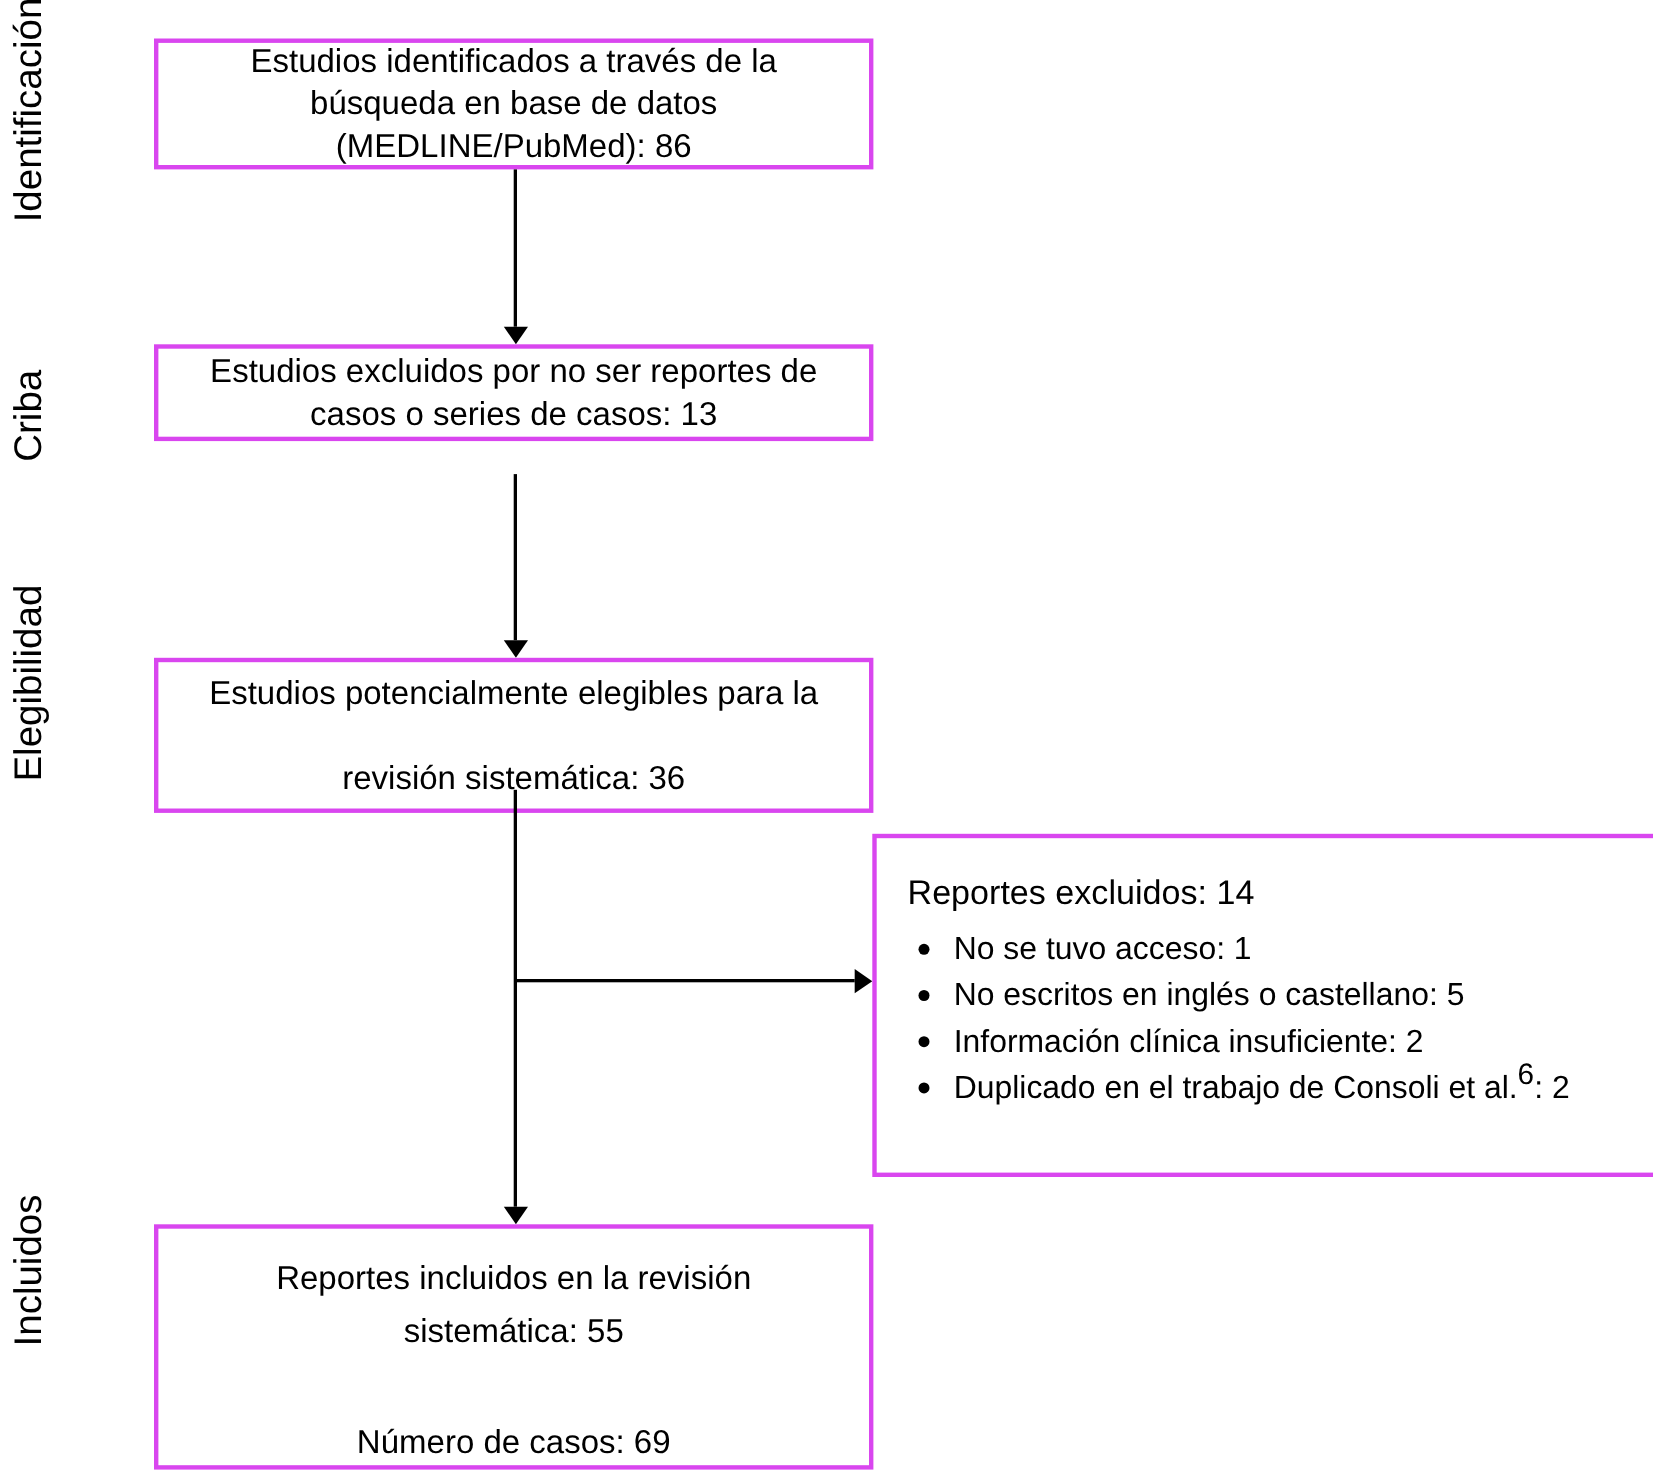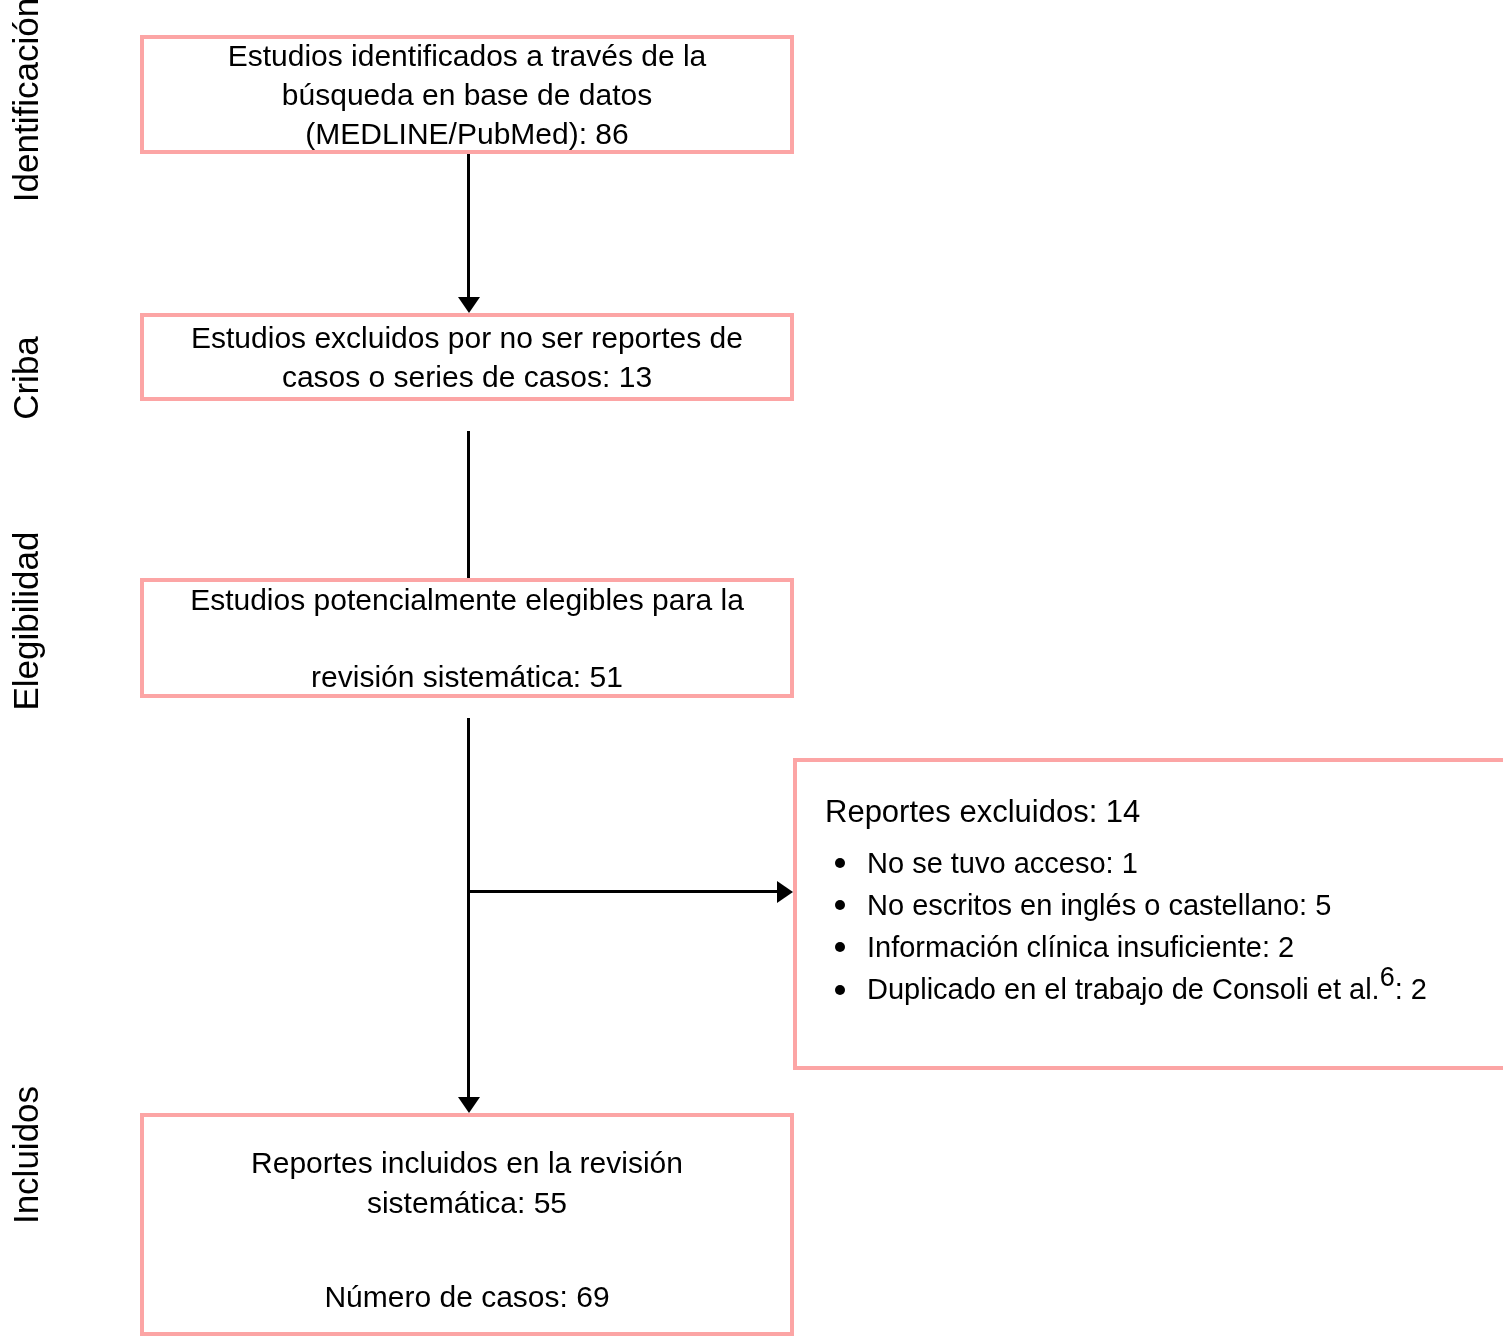"Estudios identificados a través de" .flow-box { border: 4px solid #fca5a5 -> 4px solid #d946ef }
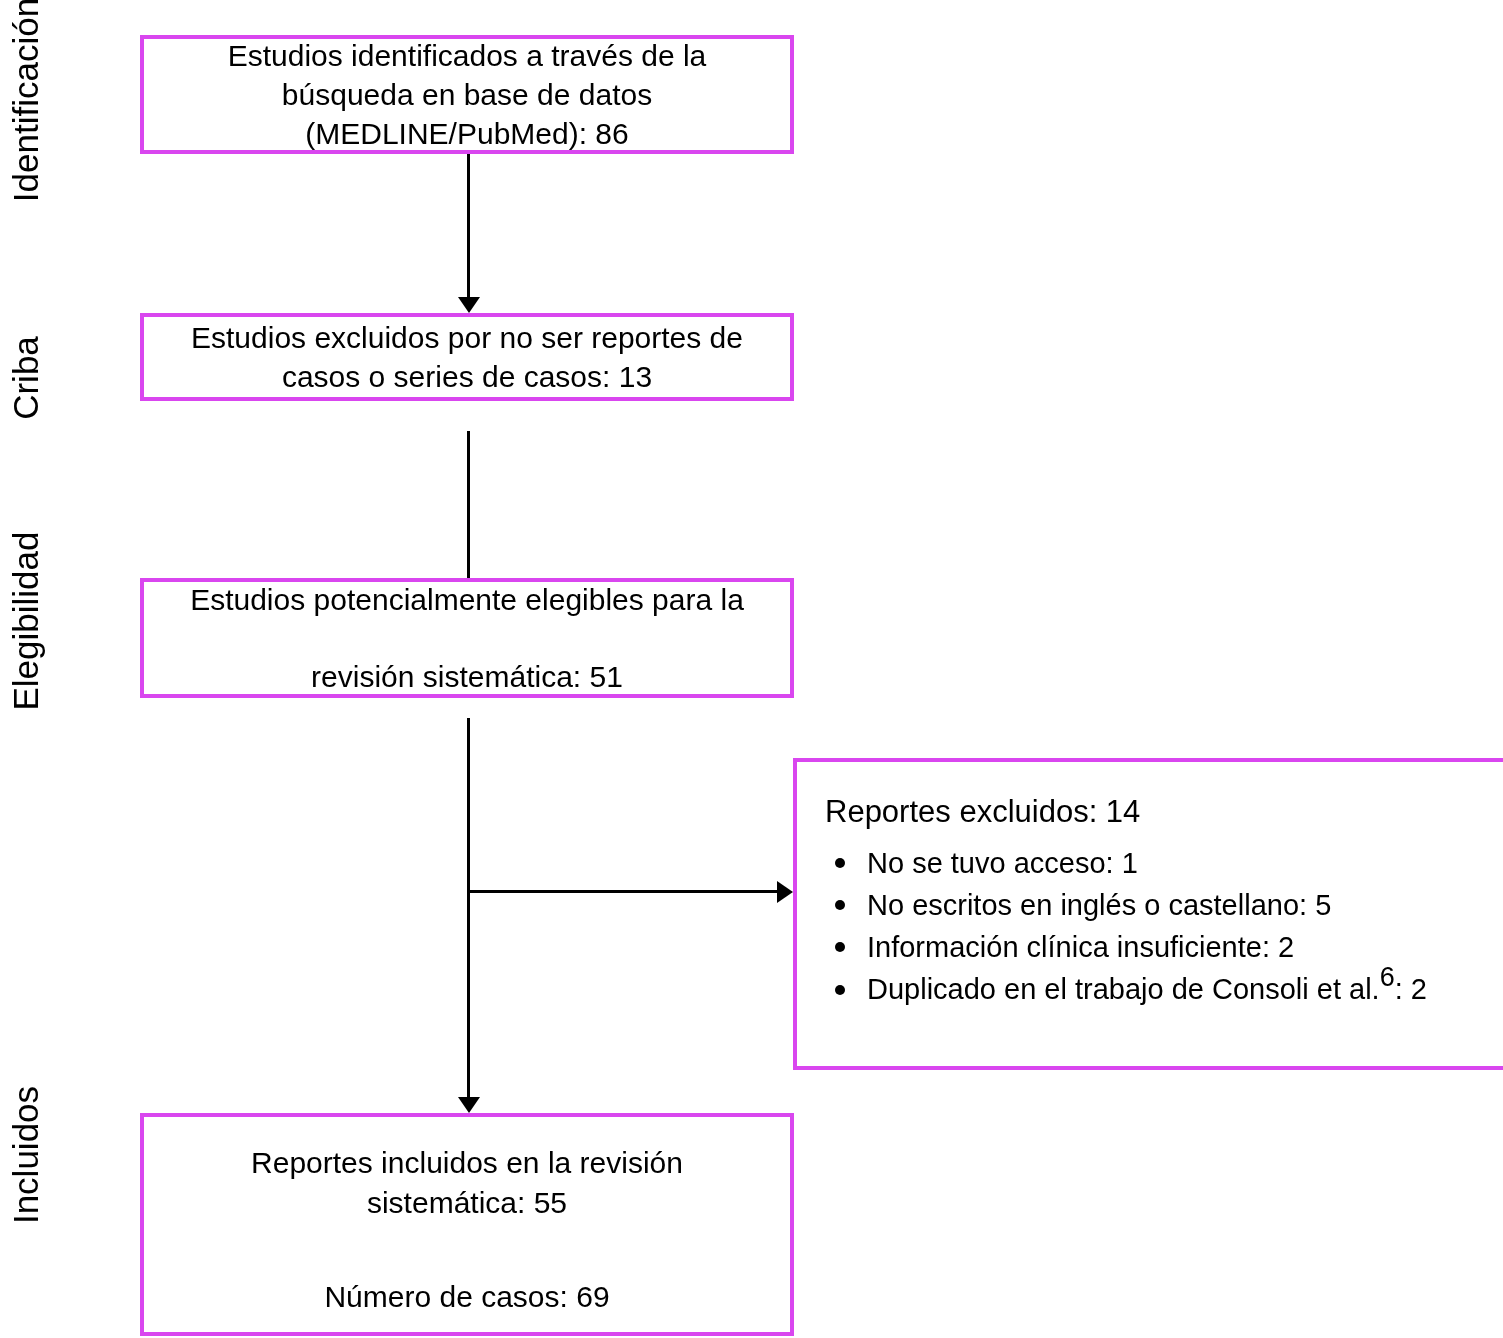"Estudios potencialmente elegibles para" #box-eligible { height: 120px -> 141px; top: 578px -> 598px }
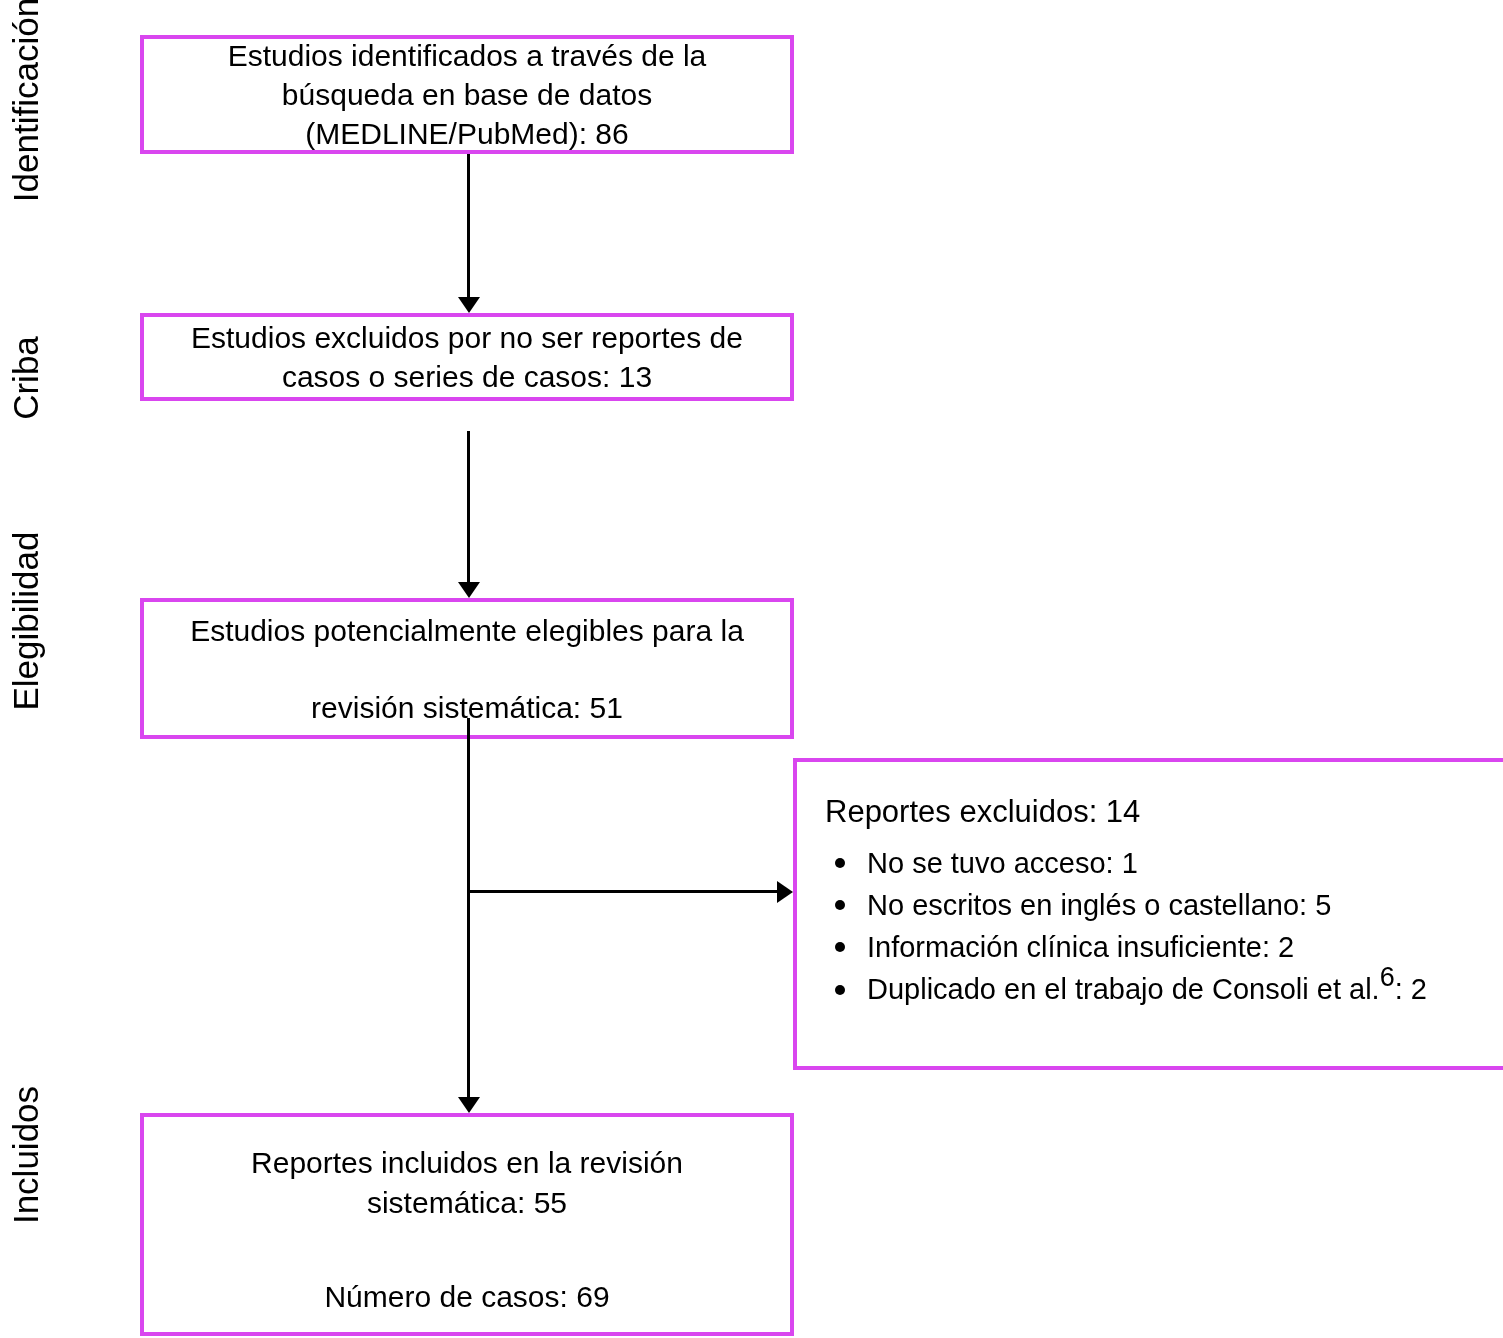"revisión sistemática: 51" div.line { text: 51 -> 36 }
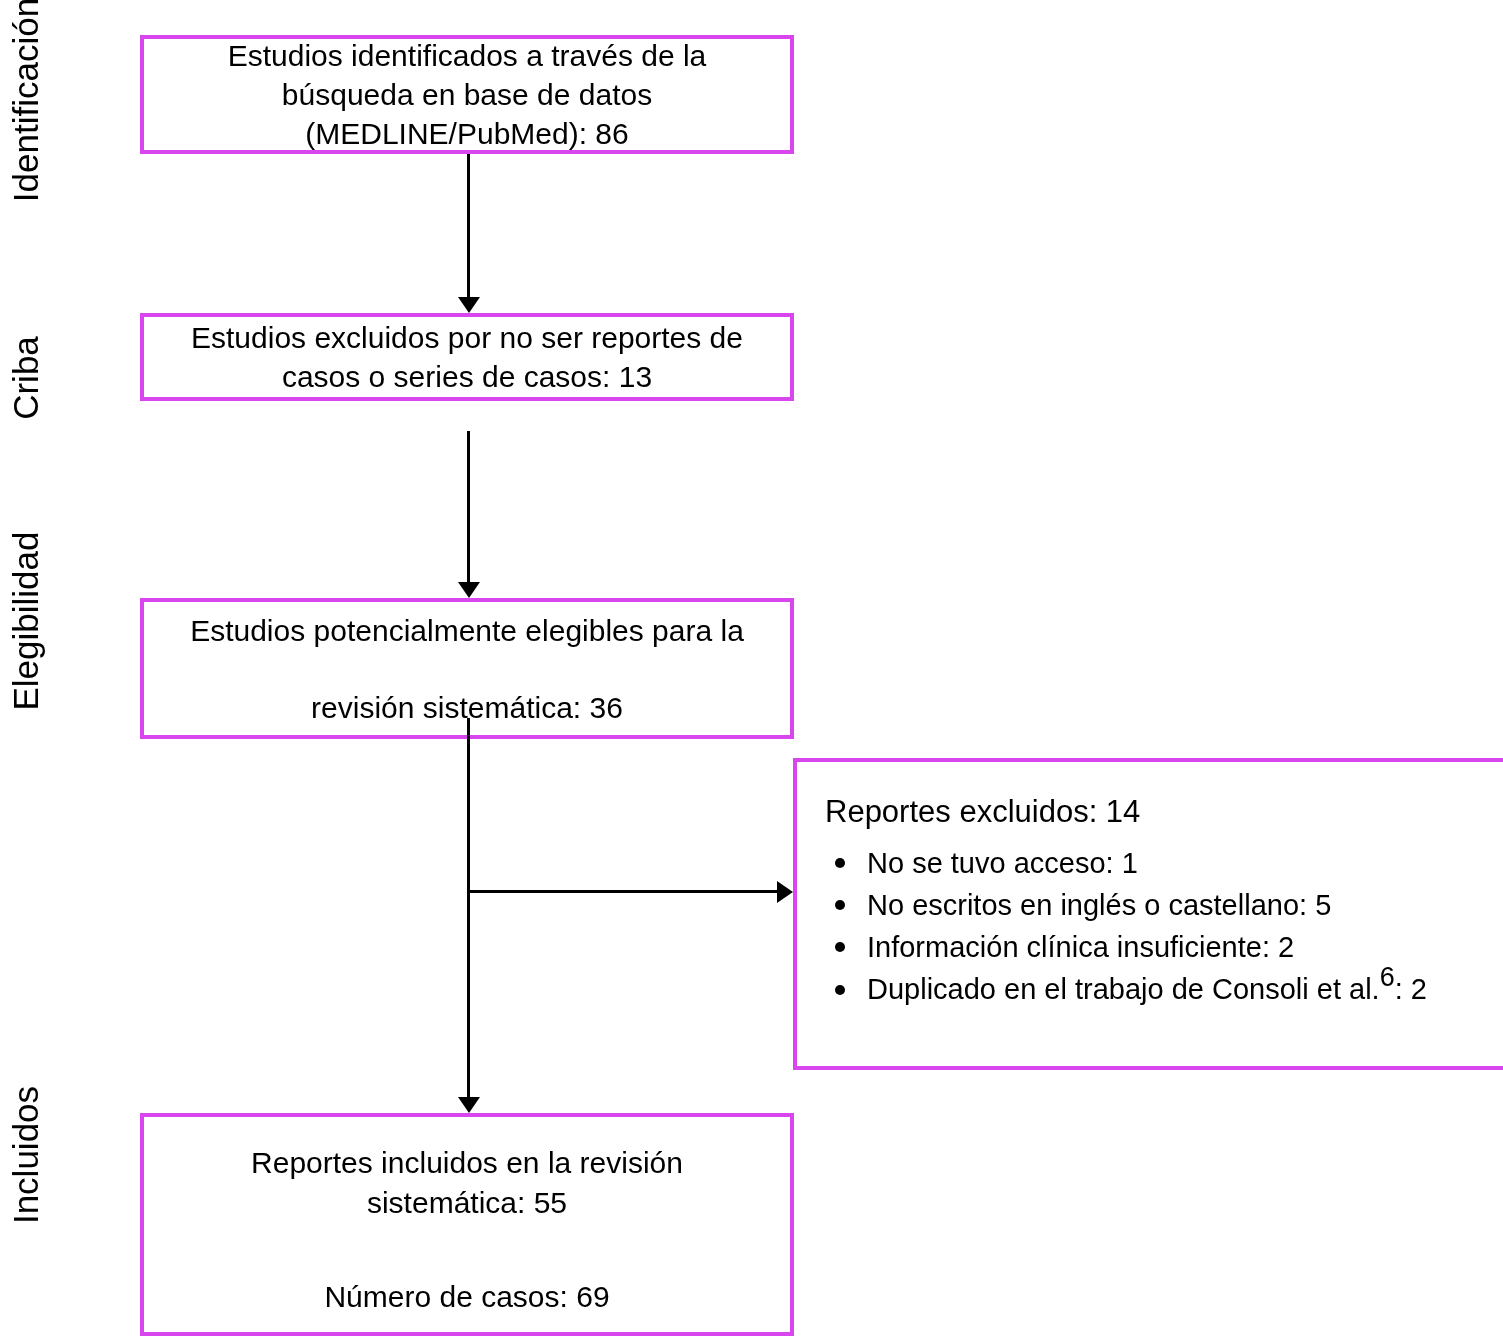"Reportes incluidos en la revisión" #box-included { justify-content: flex-start -> space-between }
